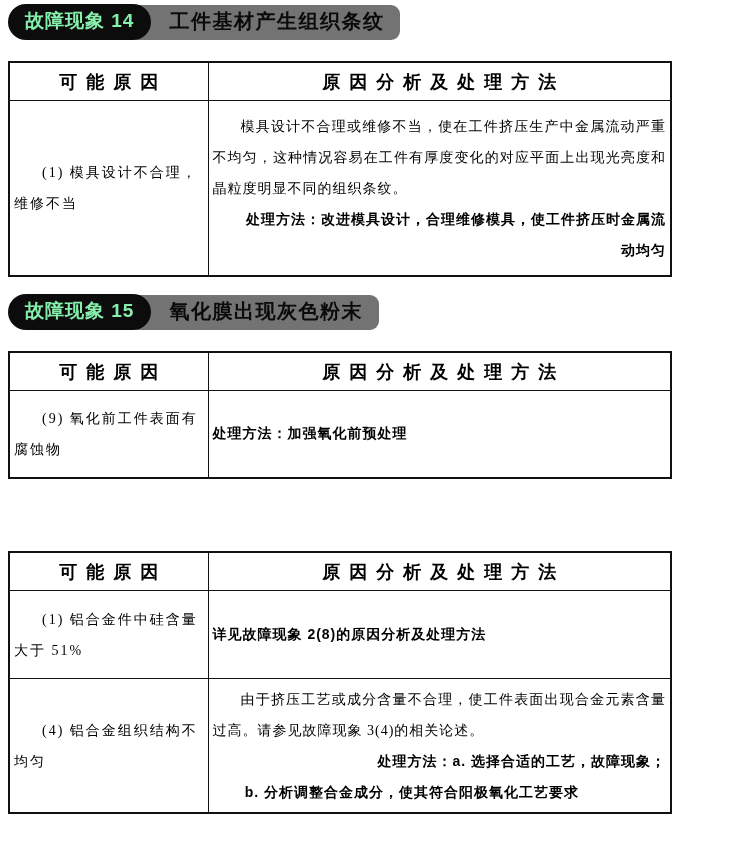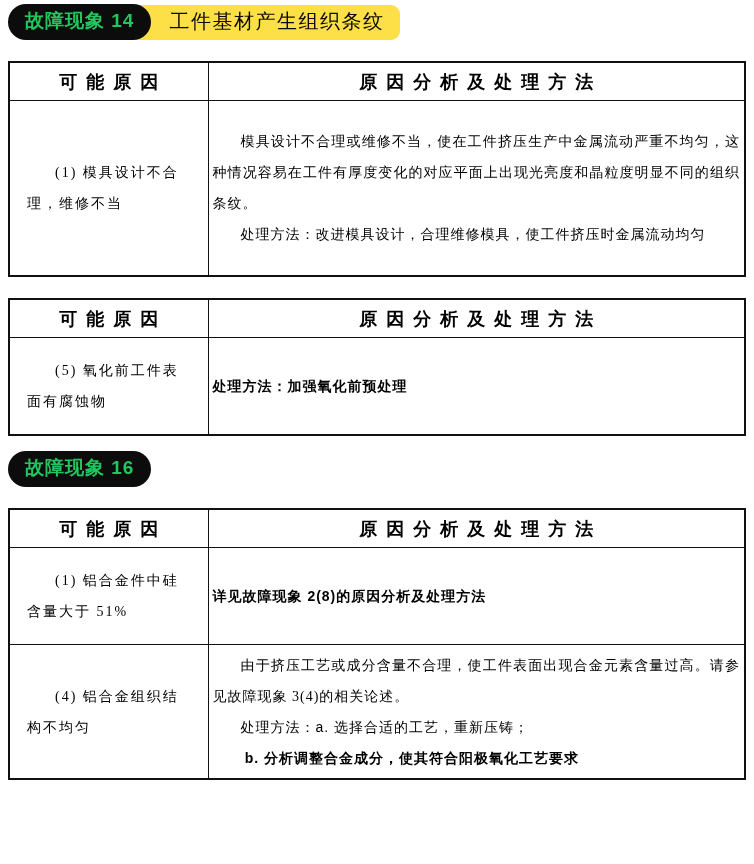"故障现象 14" .badge { color: #22c55e -> #86efac }
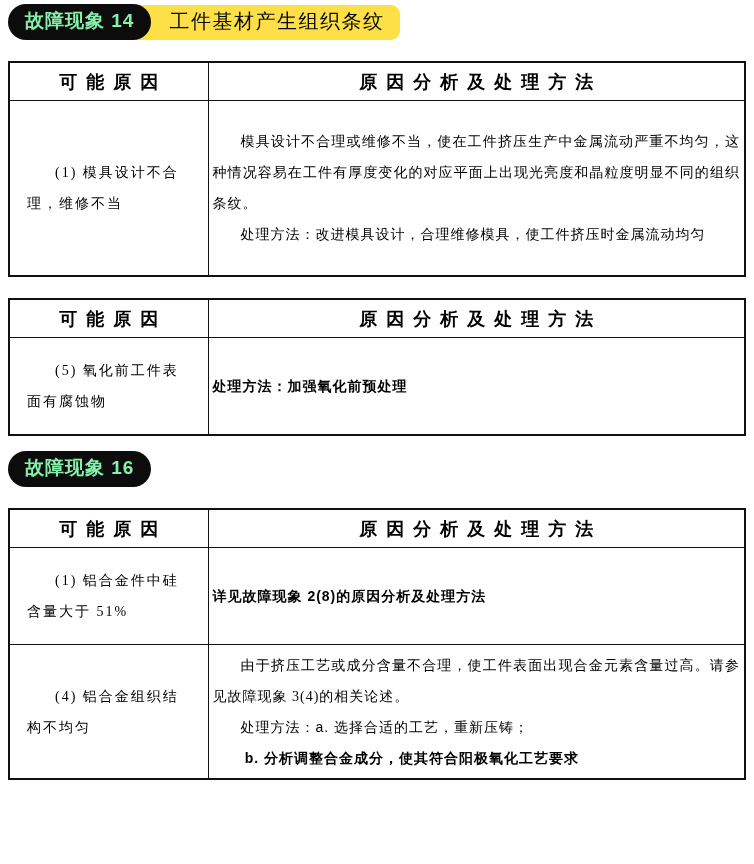"工件基材产生组织条纹" .title-chip { background: #fde047 -> #737373; font-weight: normal -> bold }
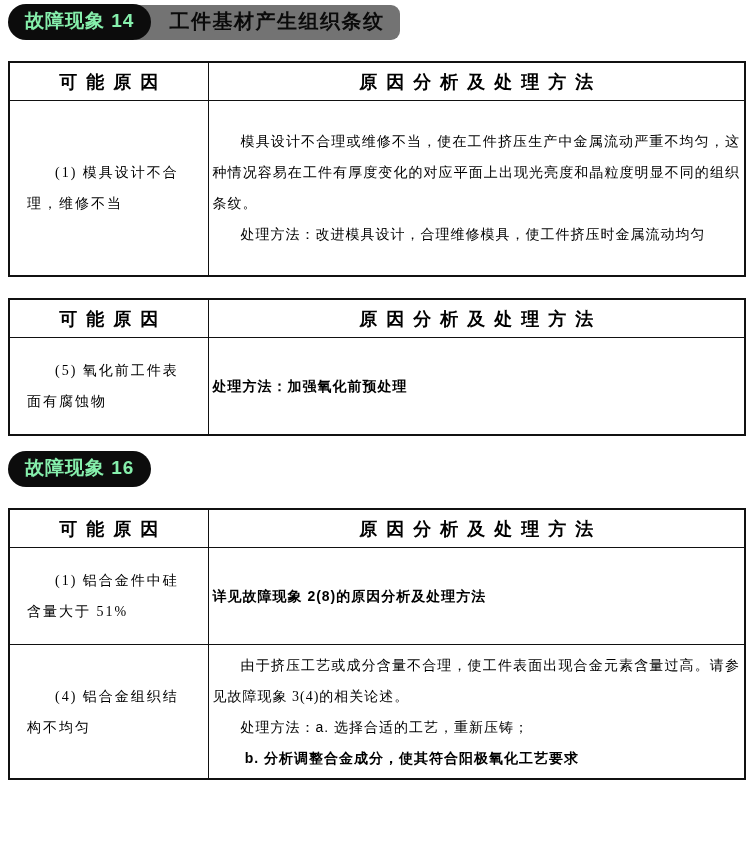"可能原因" table.fault-table { width: 738px -> 664px }
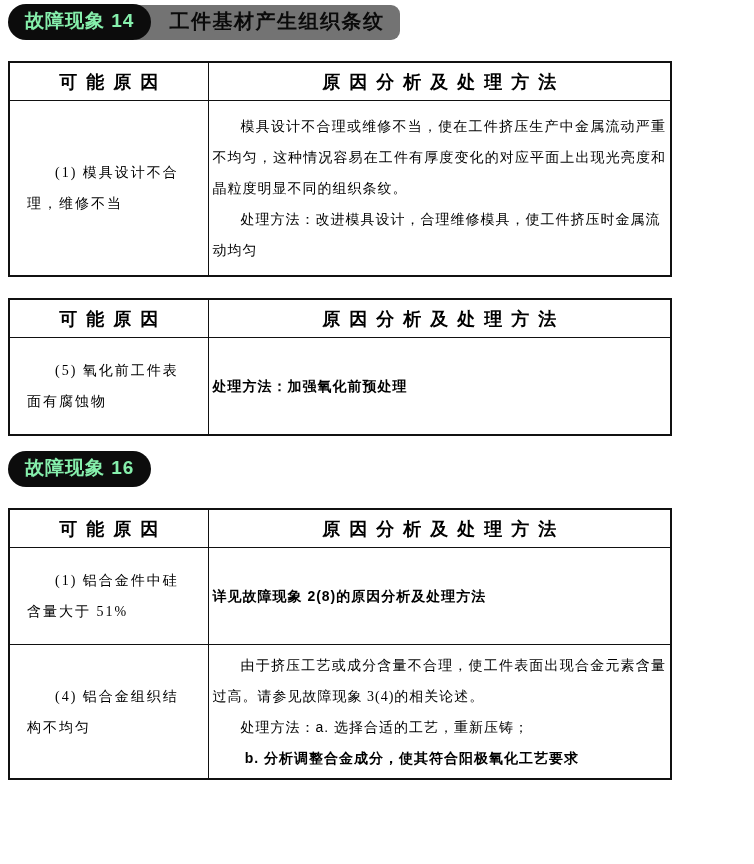"(1) 模具设计不合理，维修不当" td.cause-cell p { margin: 13px -> 0 }
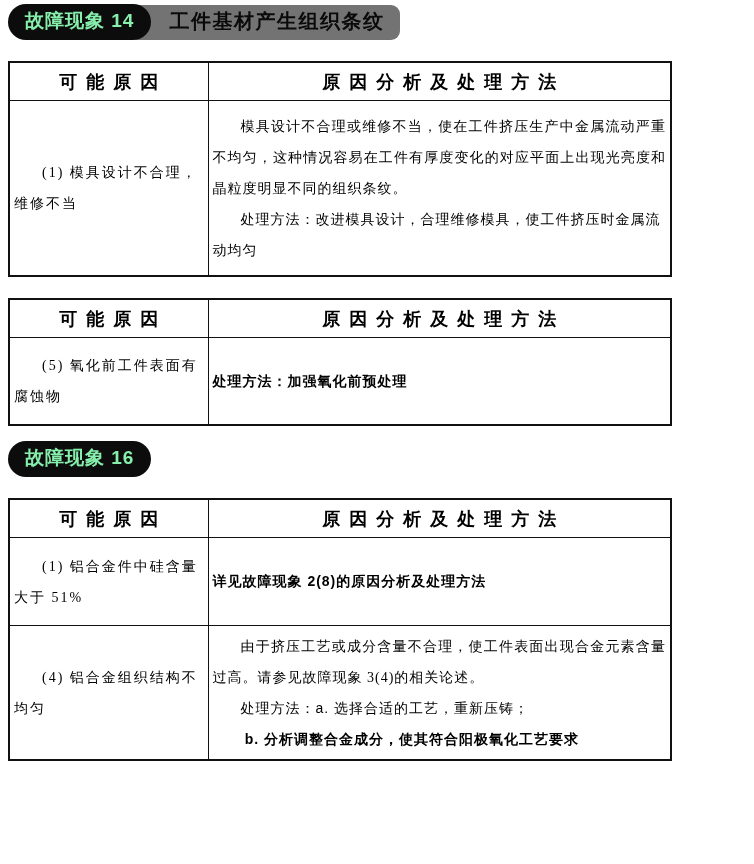"处理方法：改进模具设计，合理维修模具，使工件挤压时金属流动均匀" .p-method { font-weight: normal -> bold; text-align: none -> right }
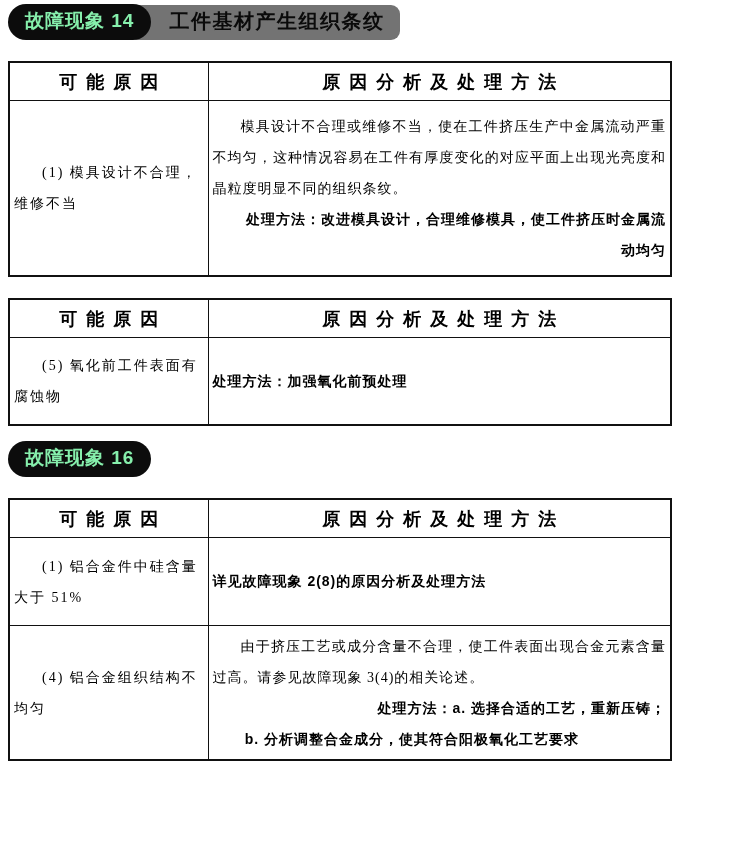"故障现象 15" div.section-header { html: none -> <div> <span>故障现象 15</span> <span>氧化膜出现灰色粉末</span> </div> }
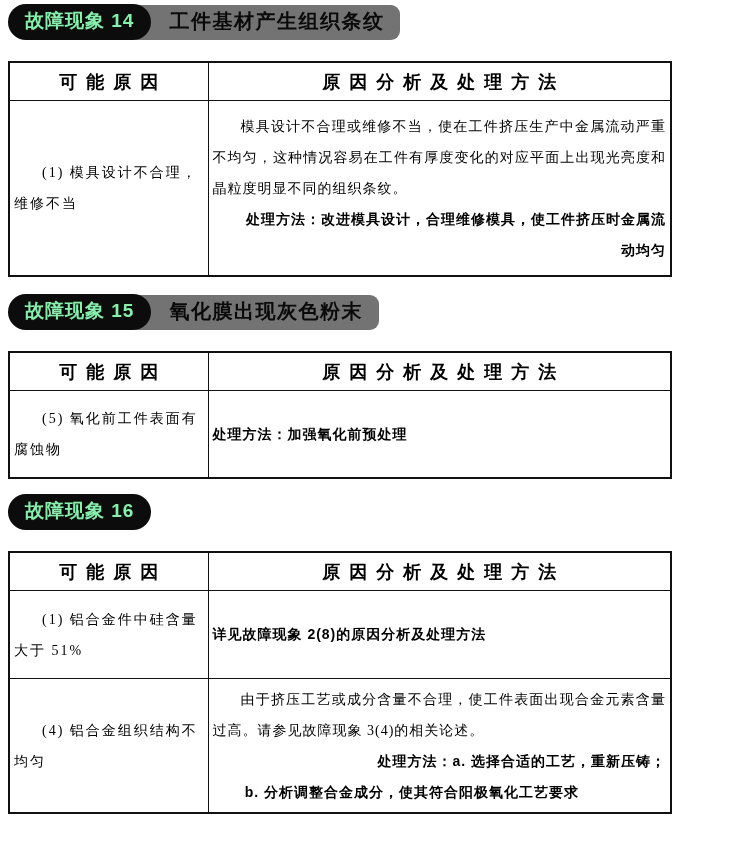"(5) 氧化前工件表面有腐蚀物" p { text: 5 -> 9 }
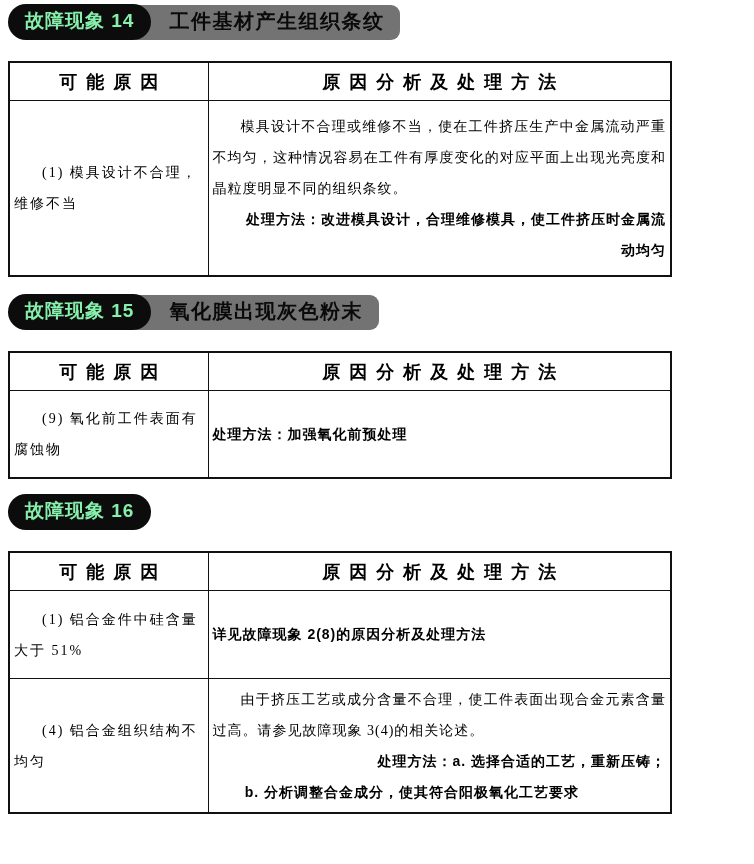"处理方法：加强氧化前预处理" .p-method-flush { font-family: Liberation Serif, serif -> Liberation Mono, monospace }
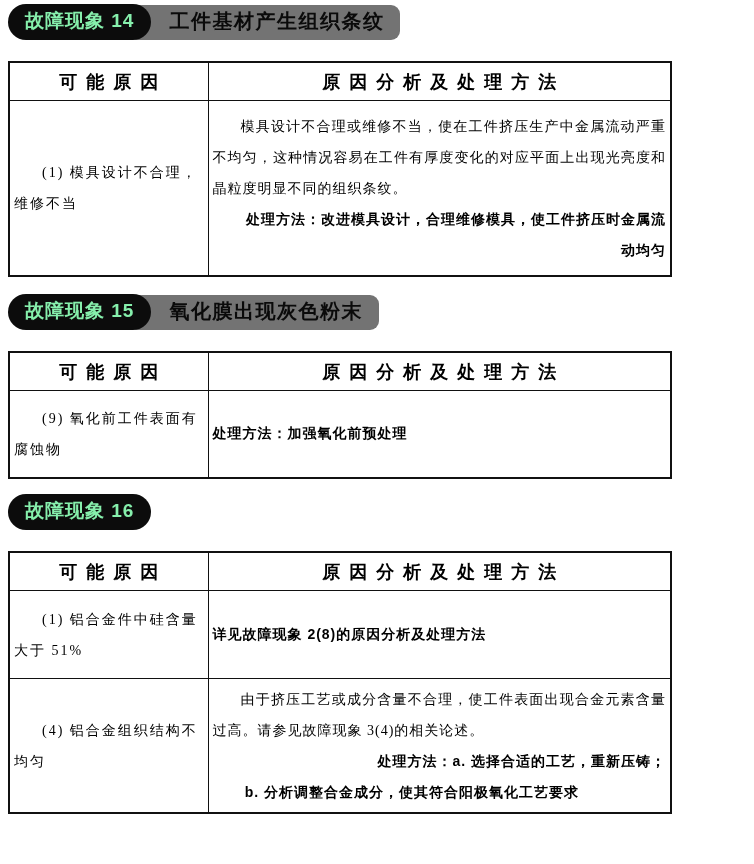"故障现象 16" span.badge { html: <span>故障现象 16</span> -> none }
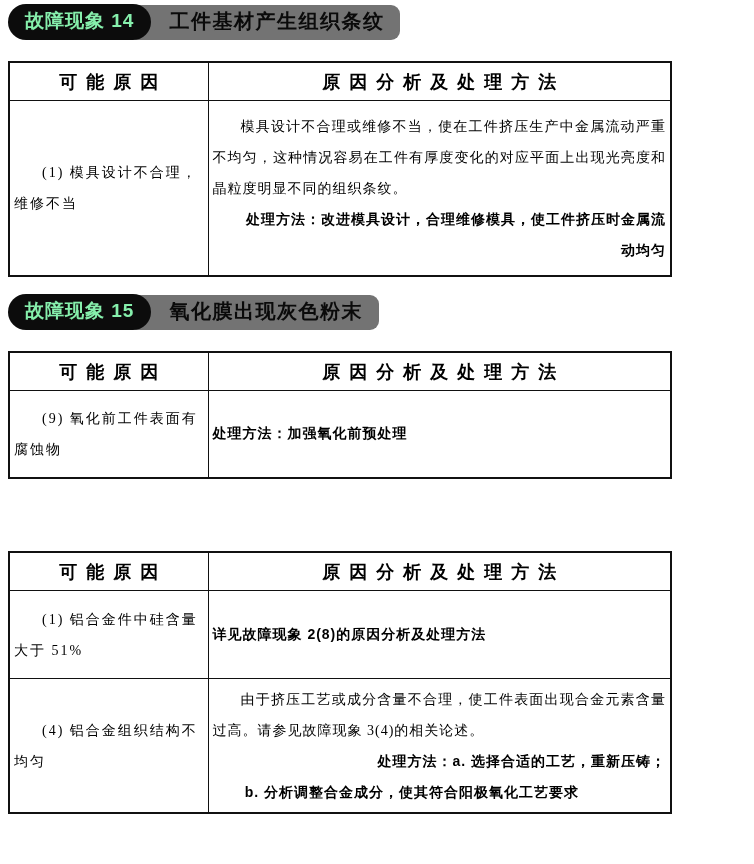"a. 选择合适的工艺，重新压铸；" span { text: 重新压铸 -> 故障现象 }
